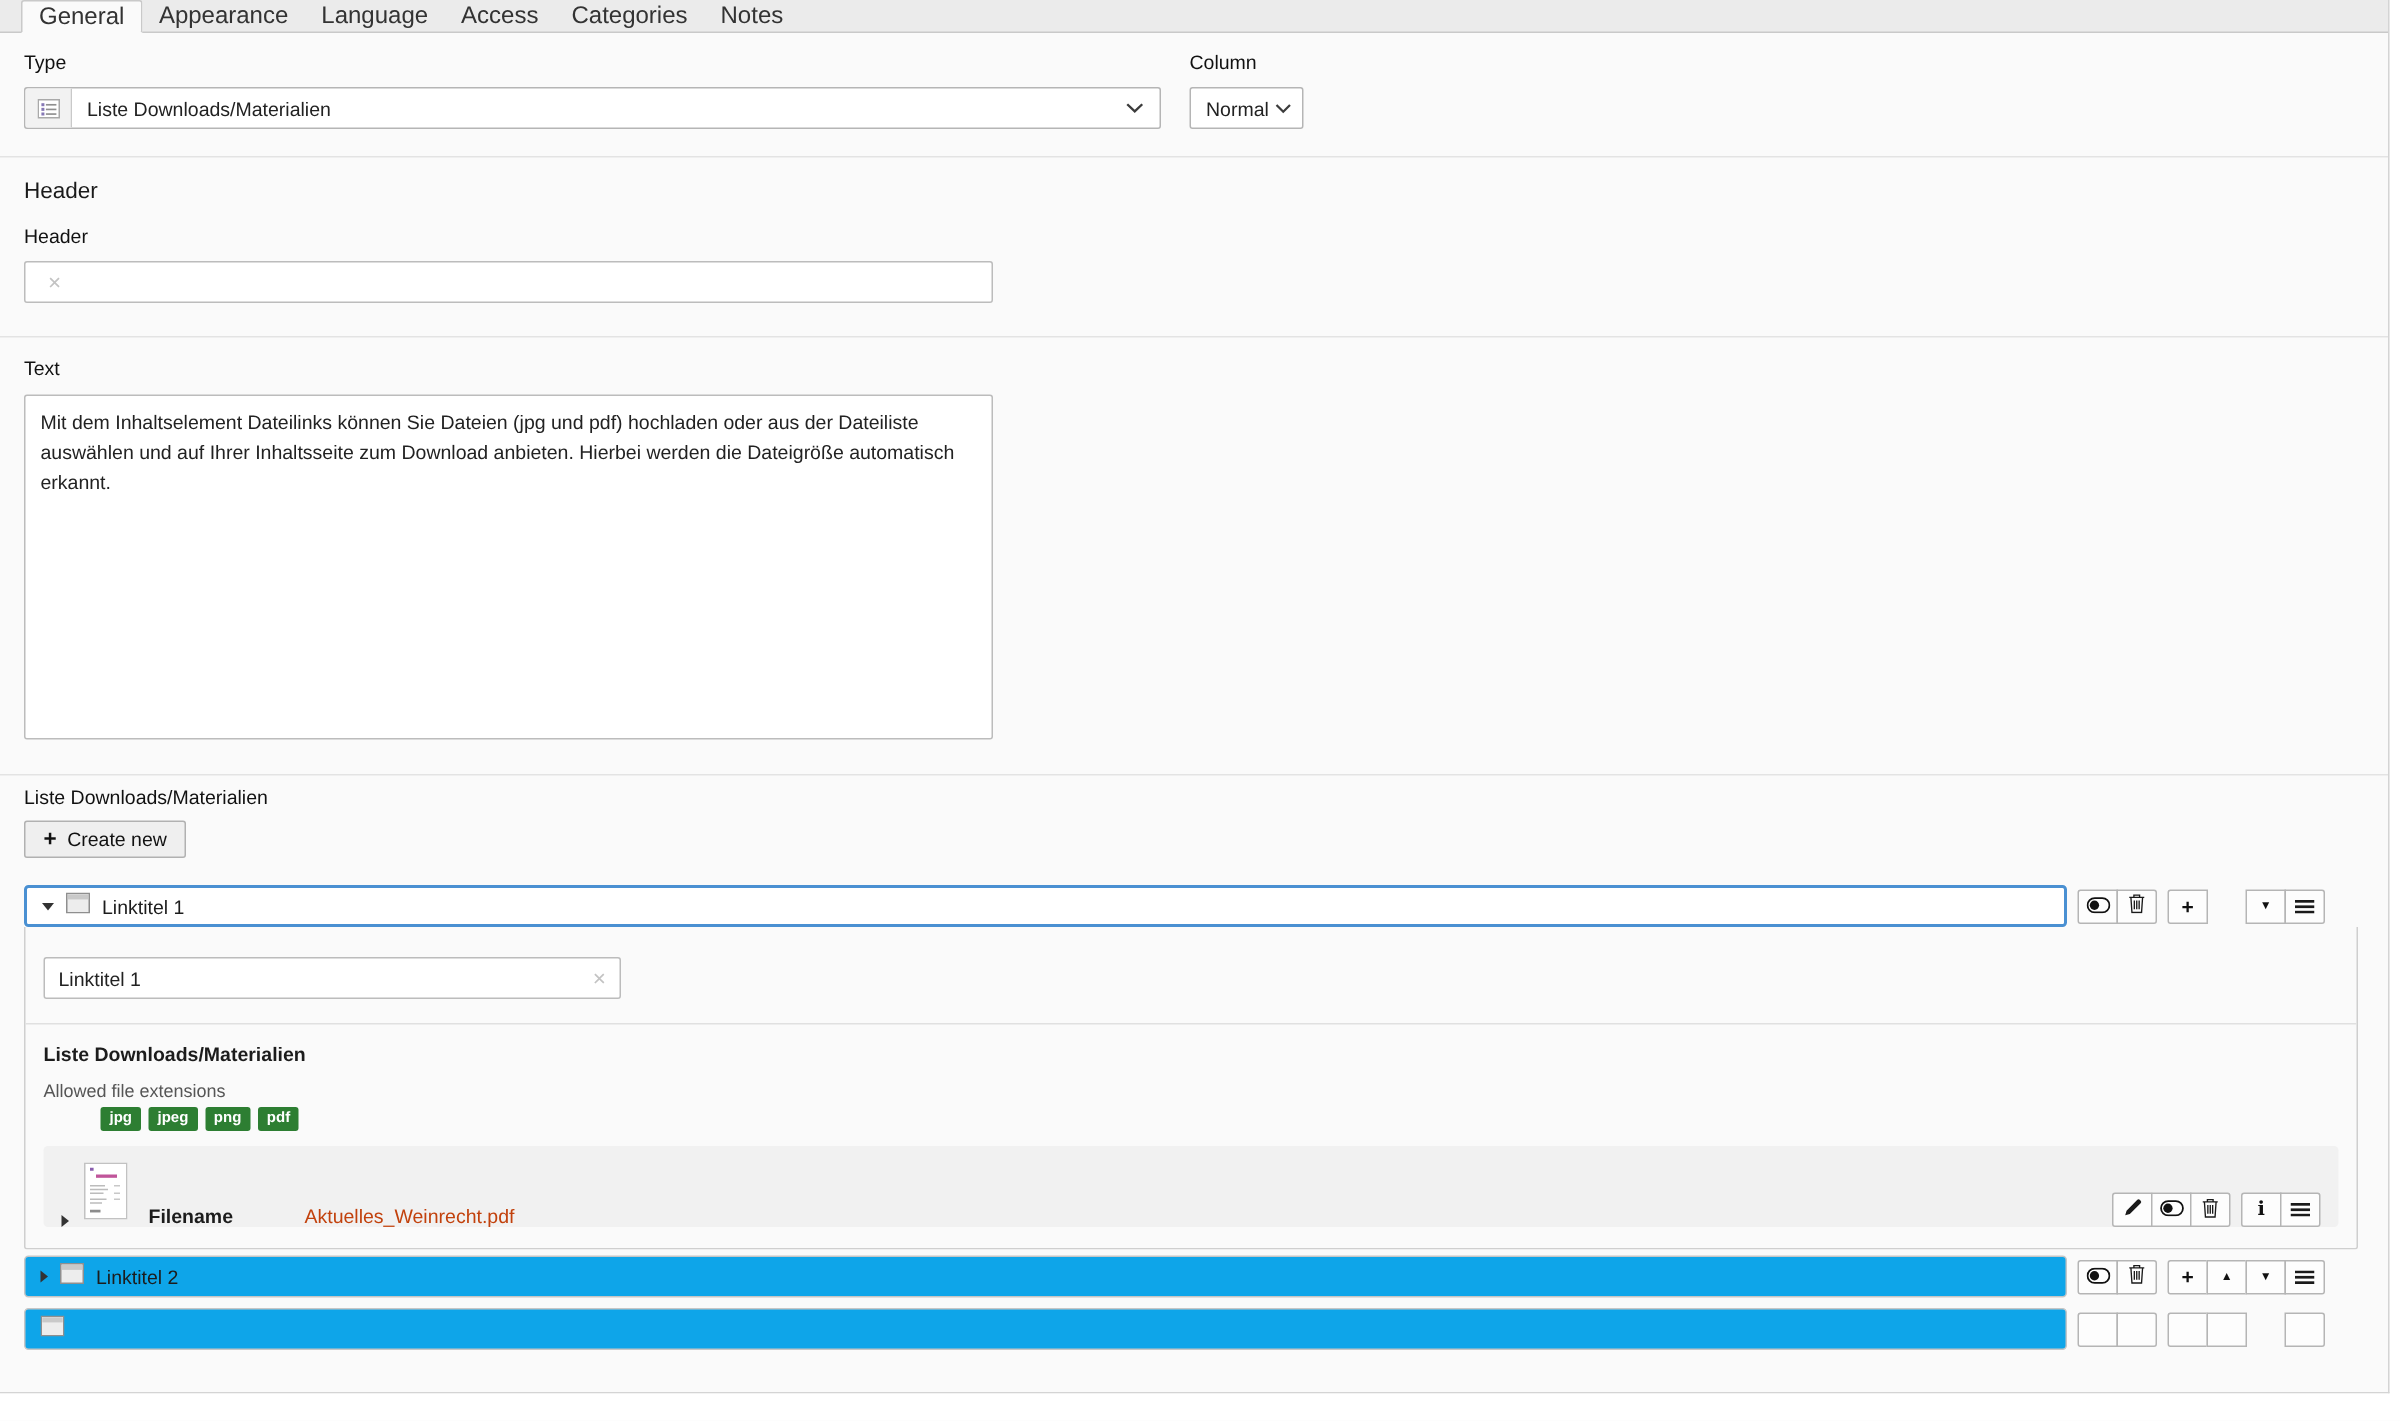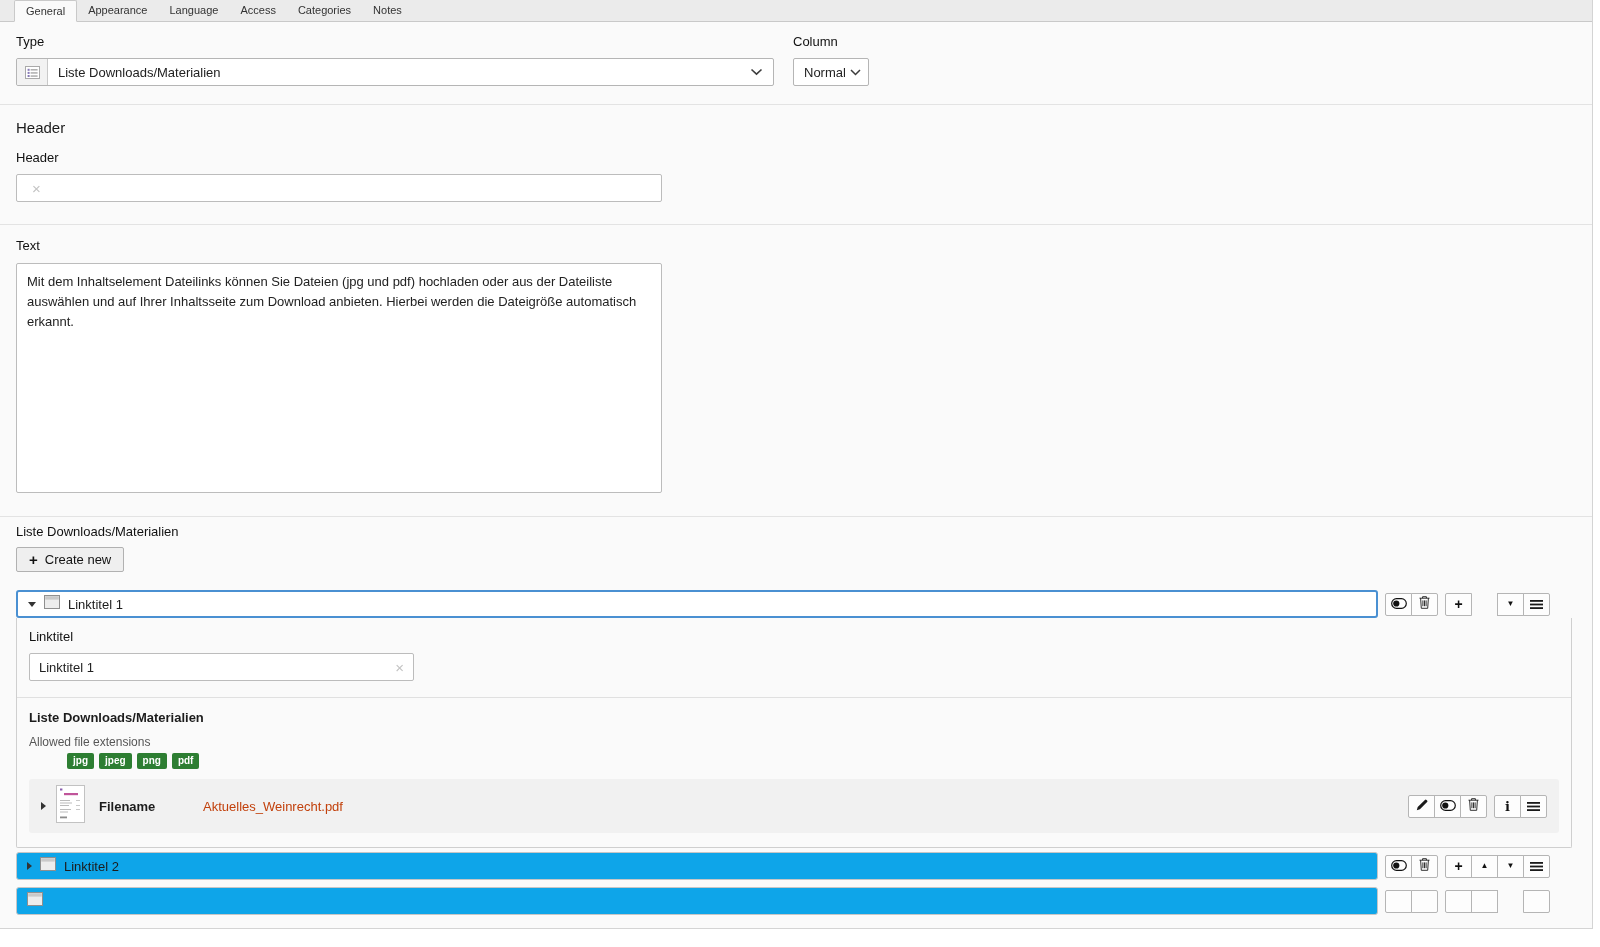"General" .tab { font-size: 11px -> 16px }
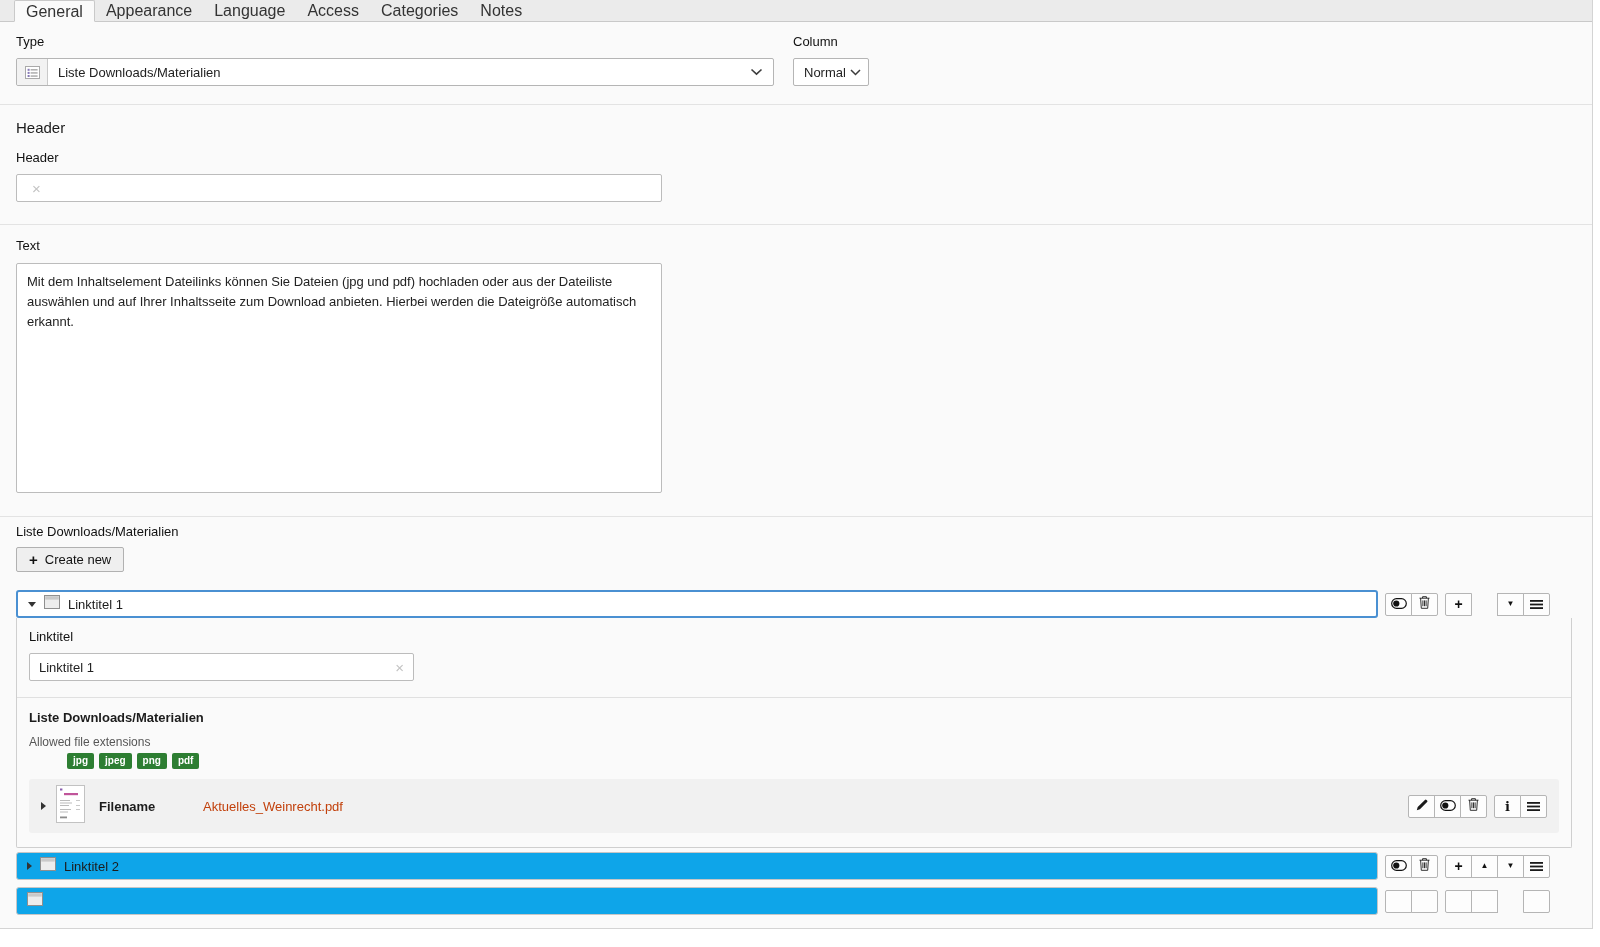"Linktitel" label.flabel { html: <label>Linktitel</label> -> none }
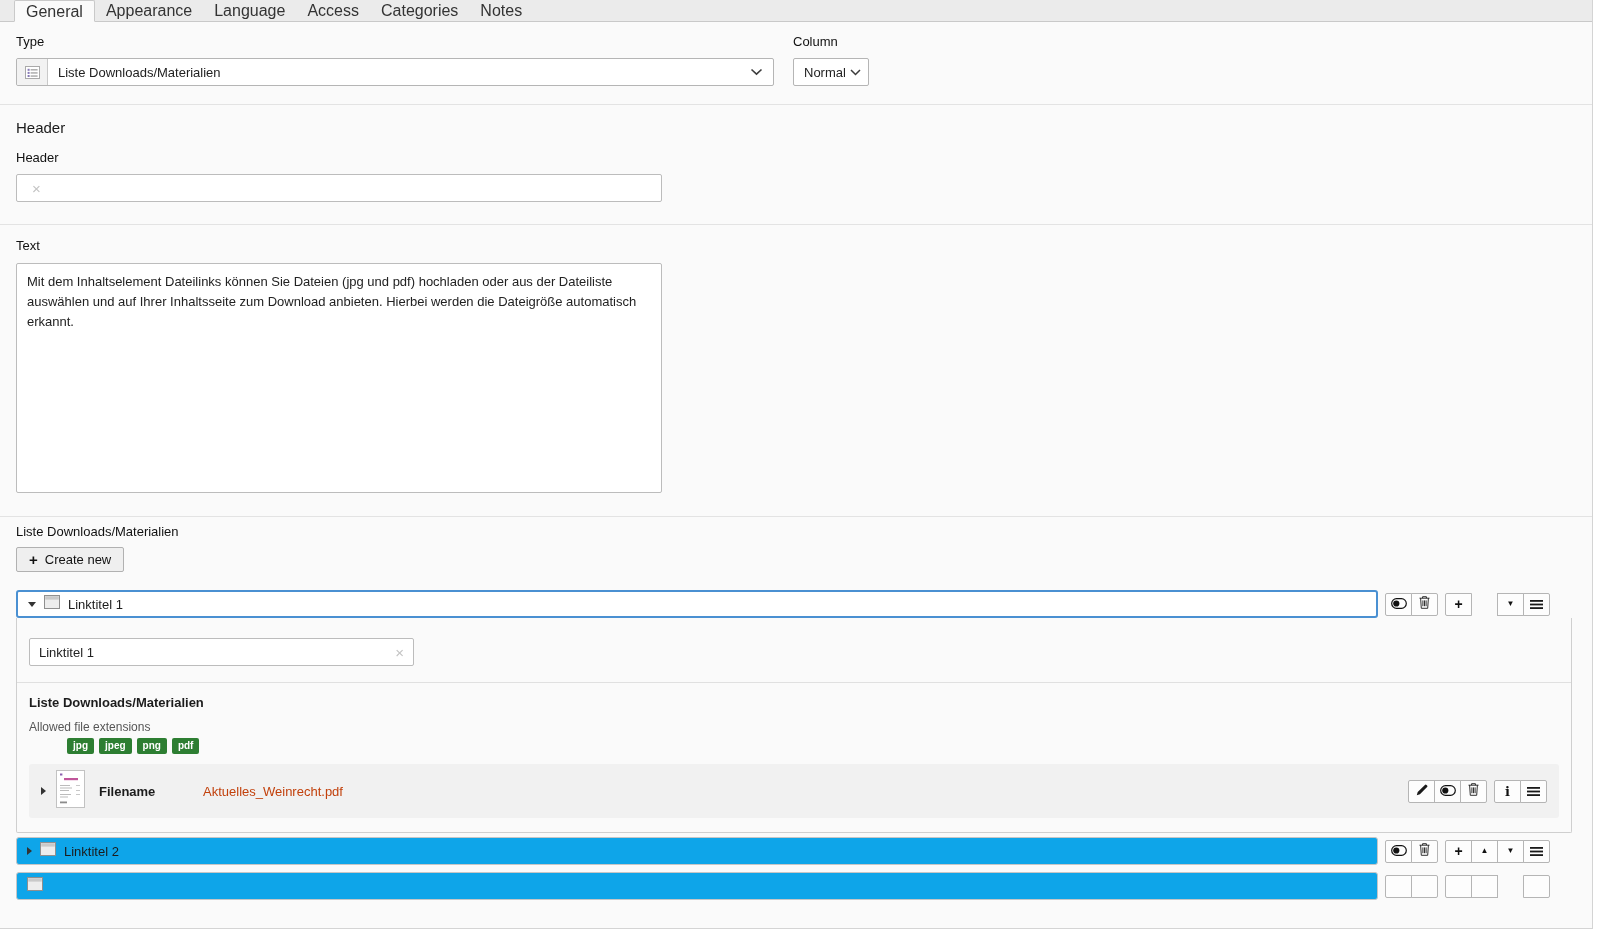"Filename" .file-row { align-items: center -> flex-end }
